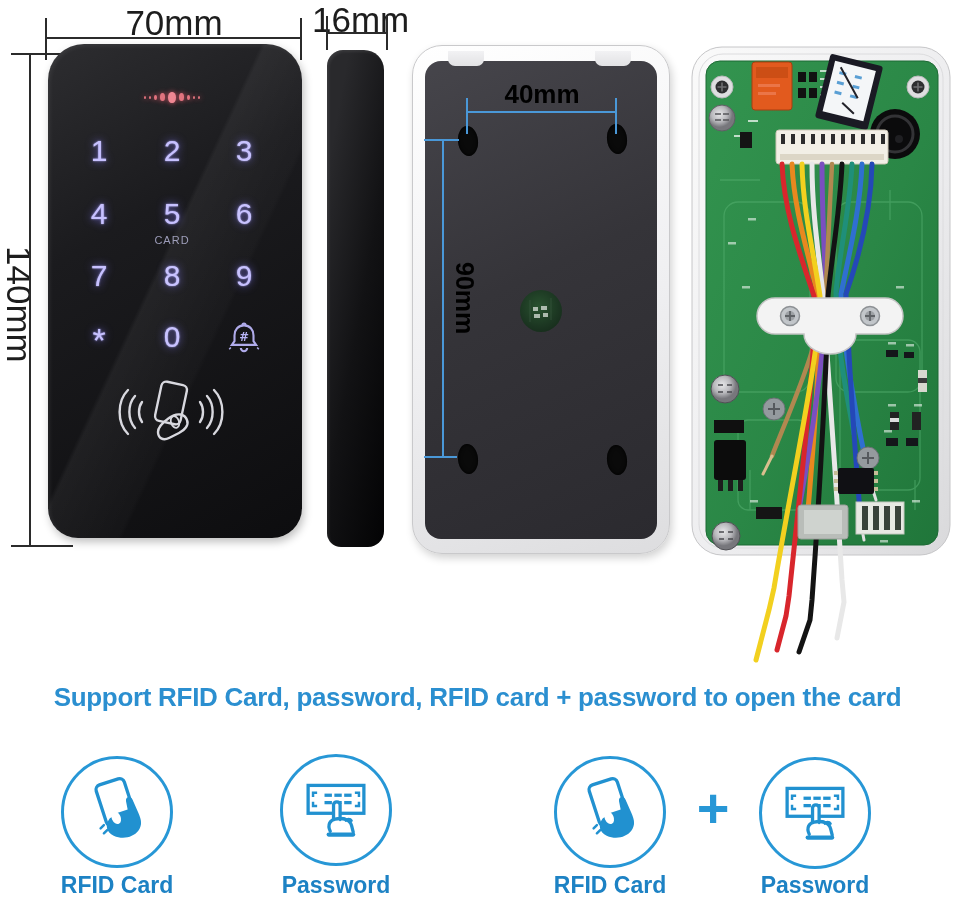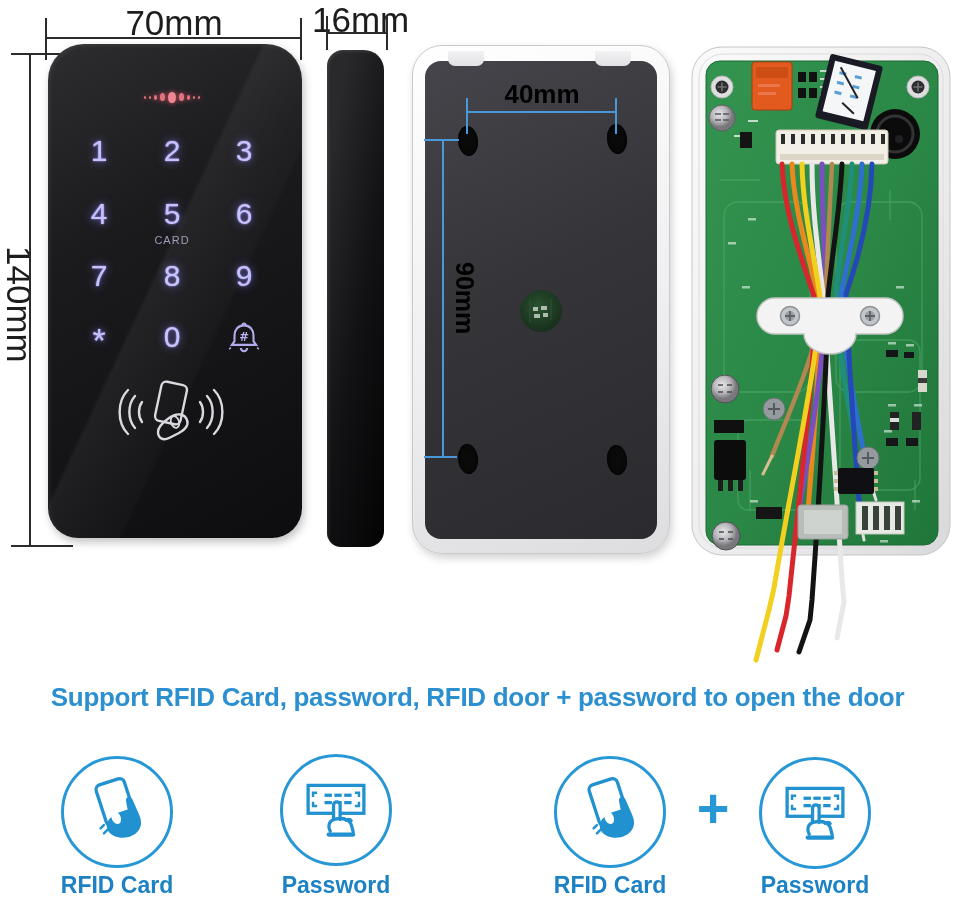"Support RFID Card, password, RFID" div.headline { text: door + password to open the door -> card + password to open the card }
